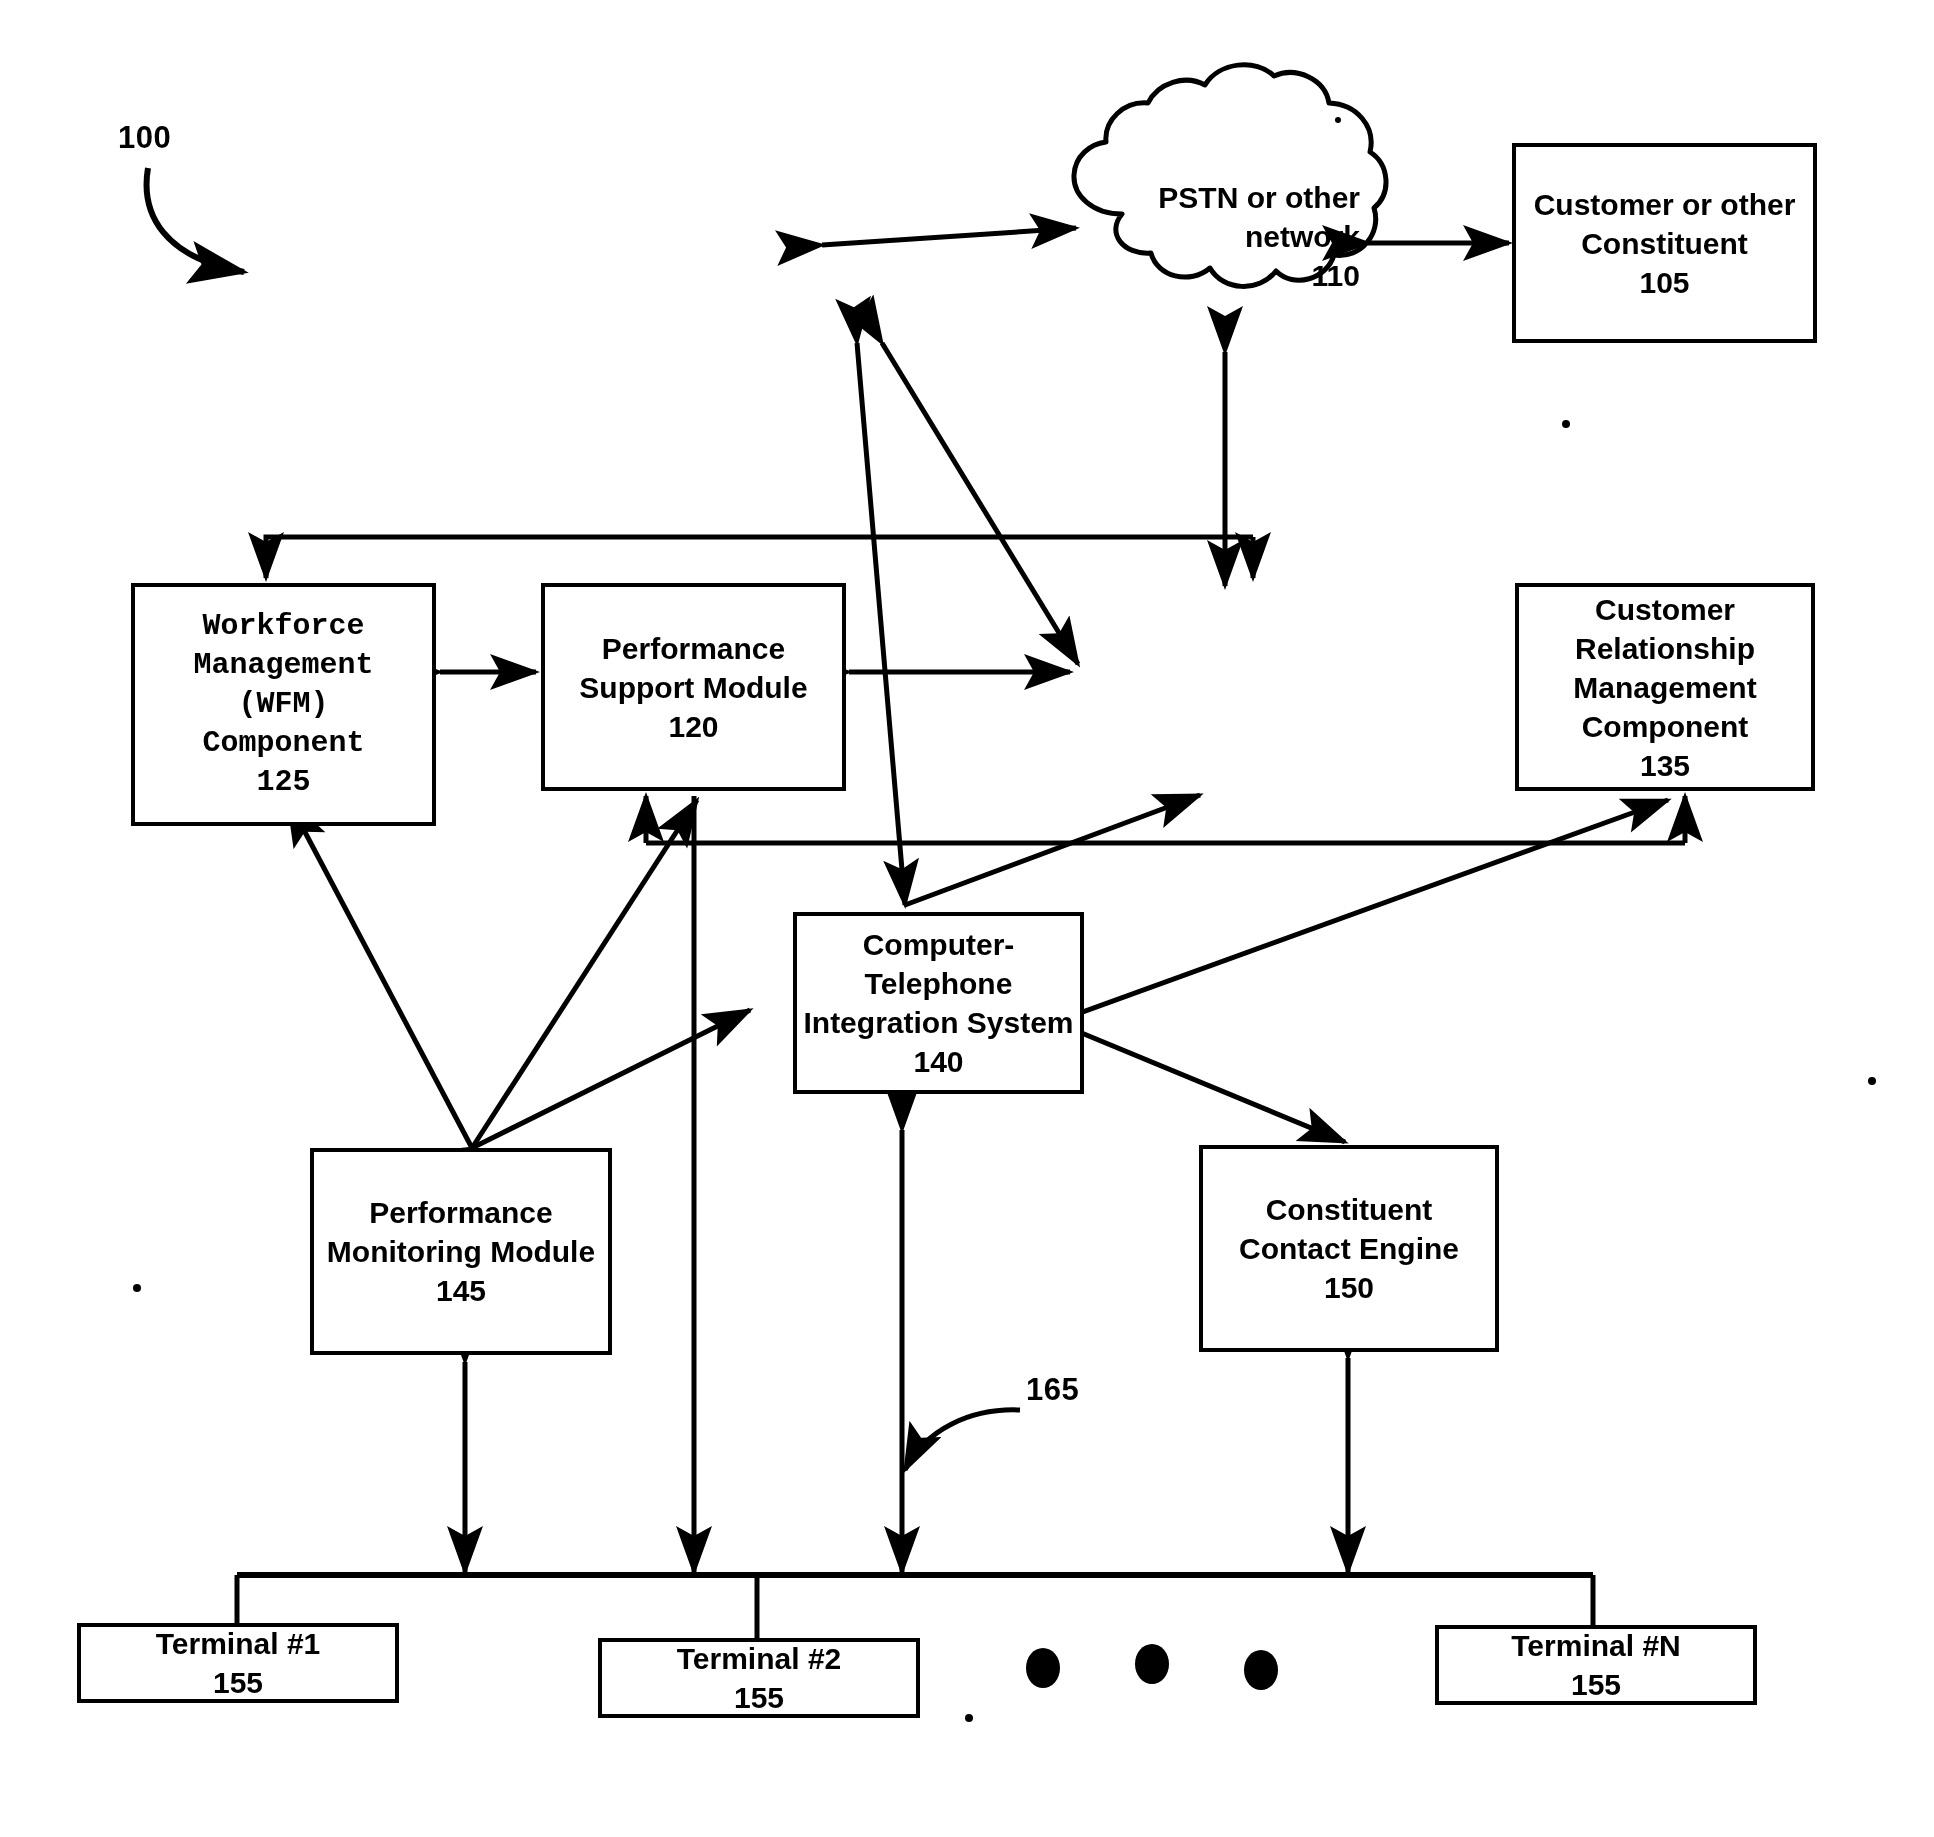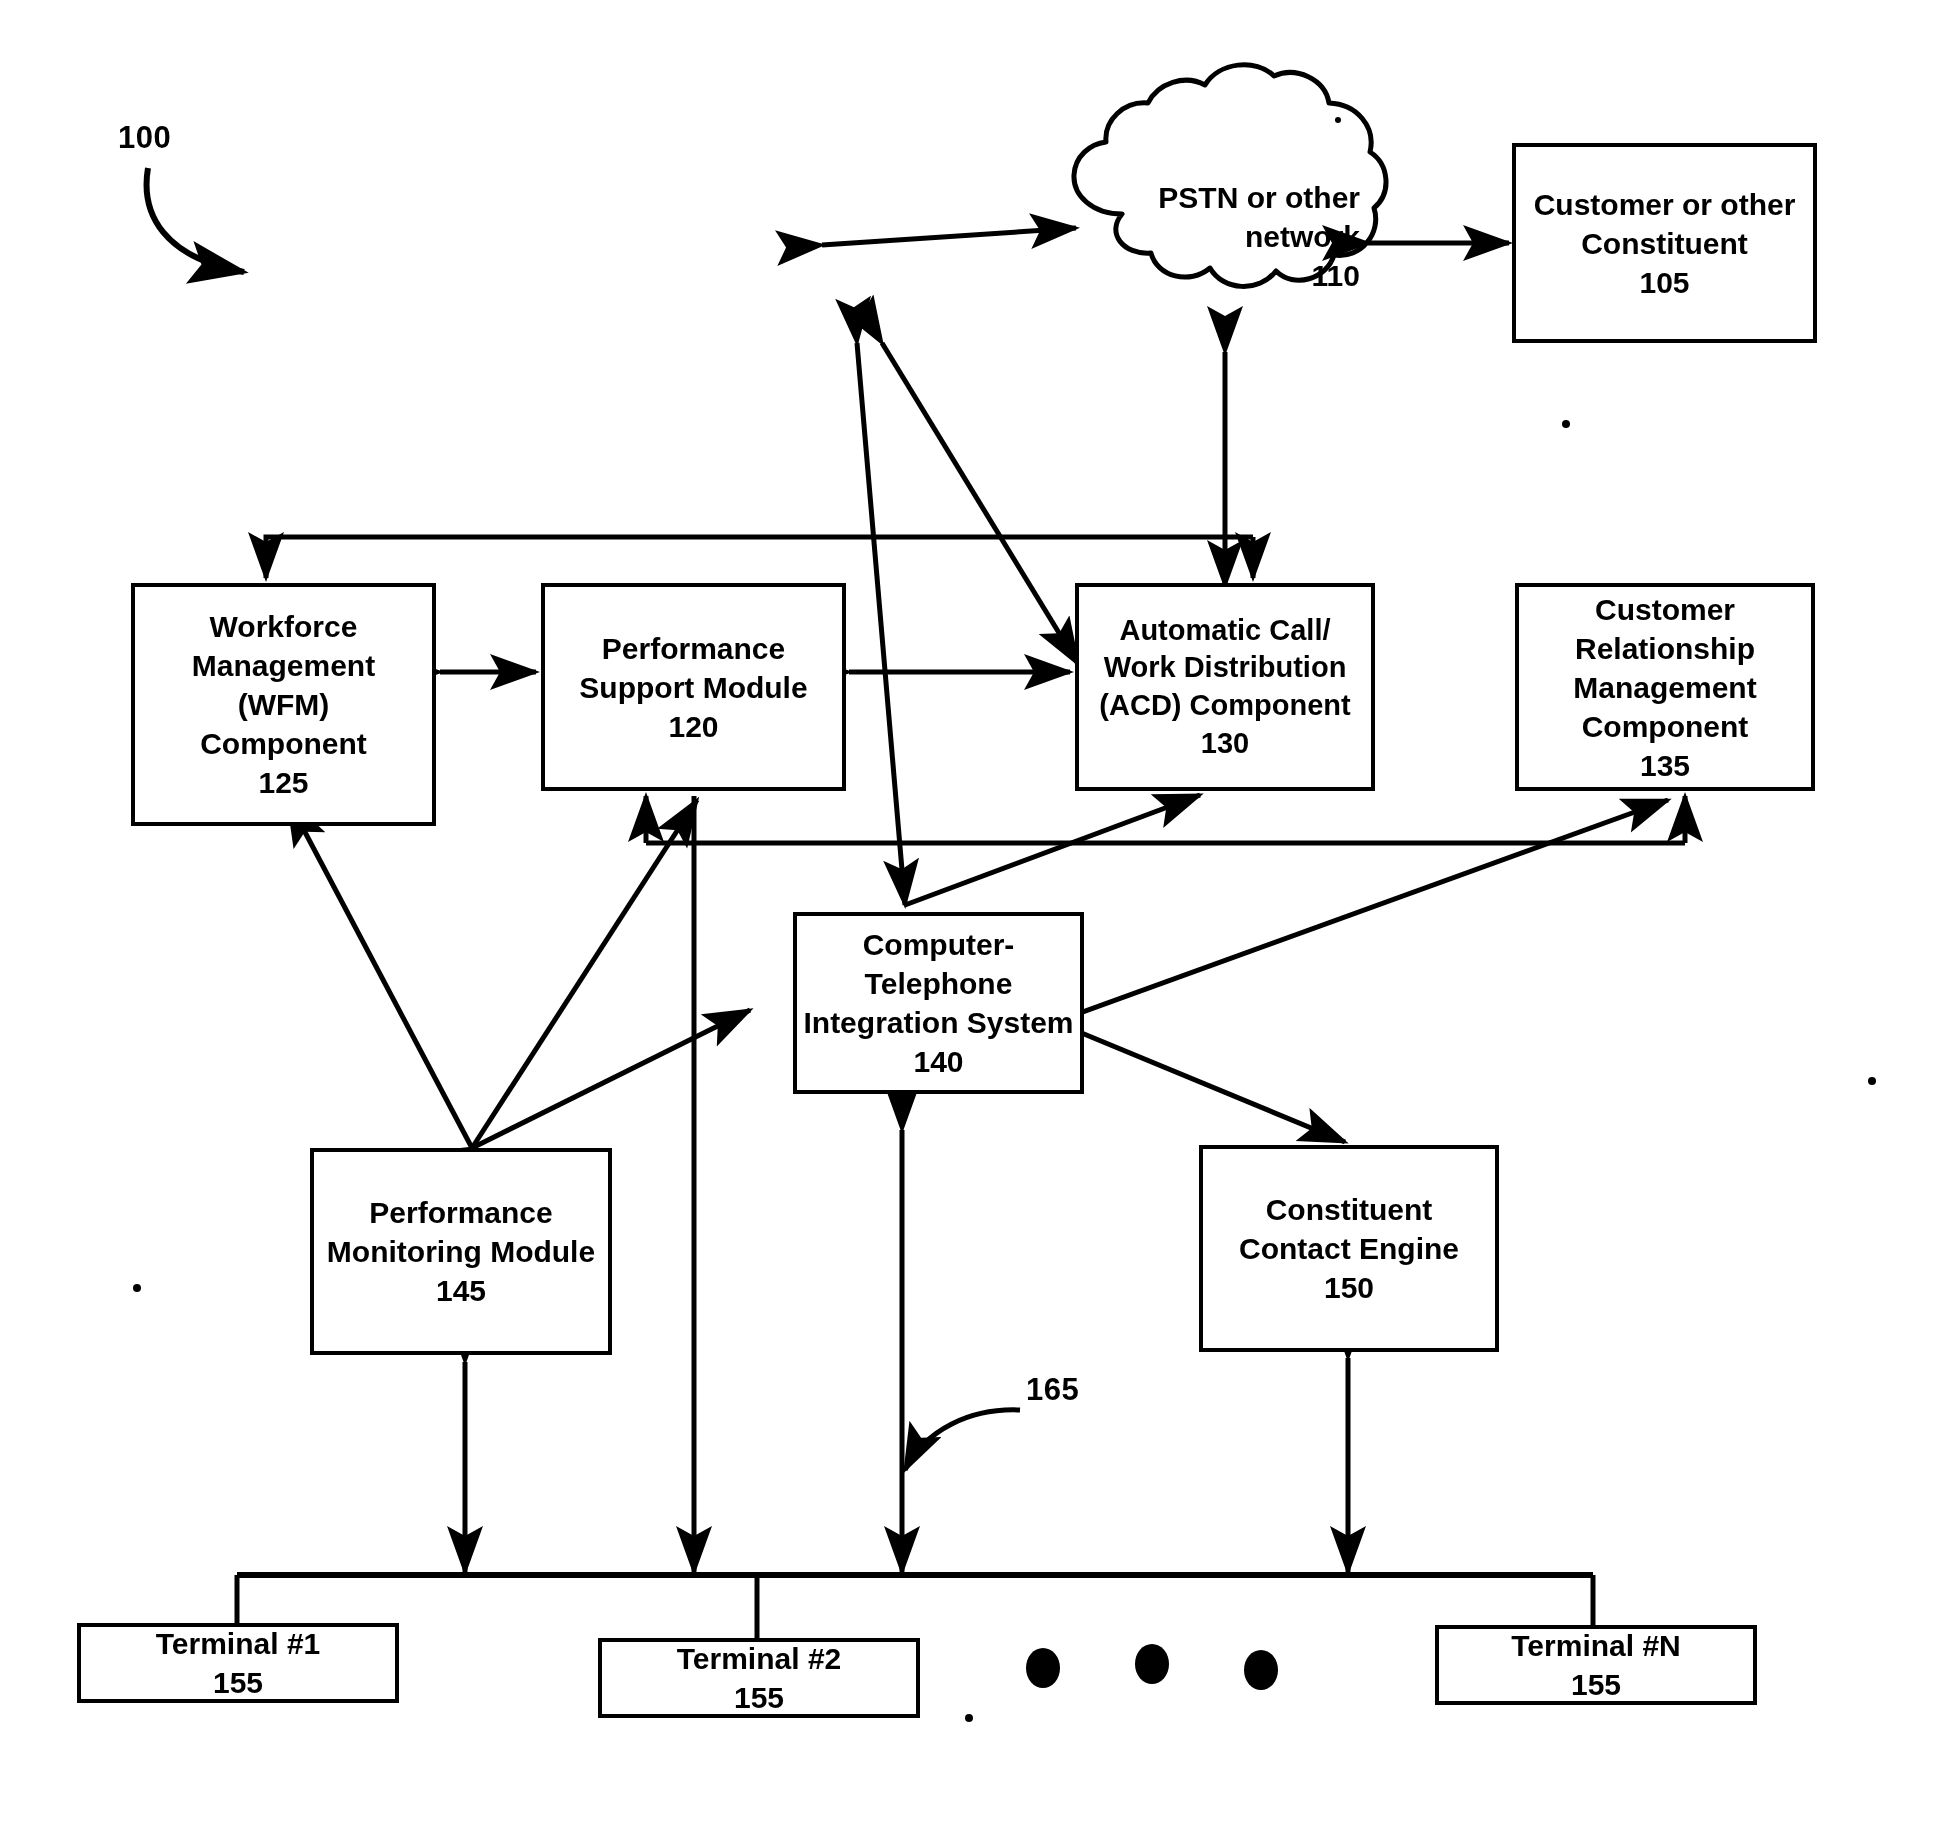"Workforce" div.nodebox { font-family: none -> Liberation Mono, monospace }
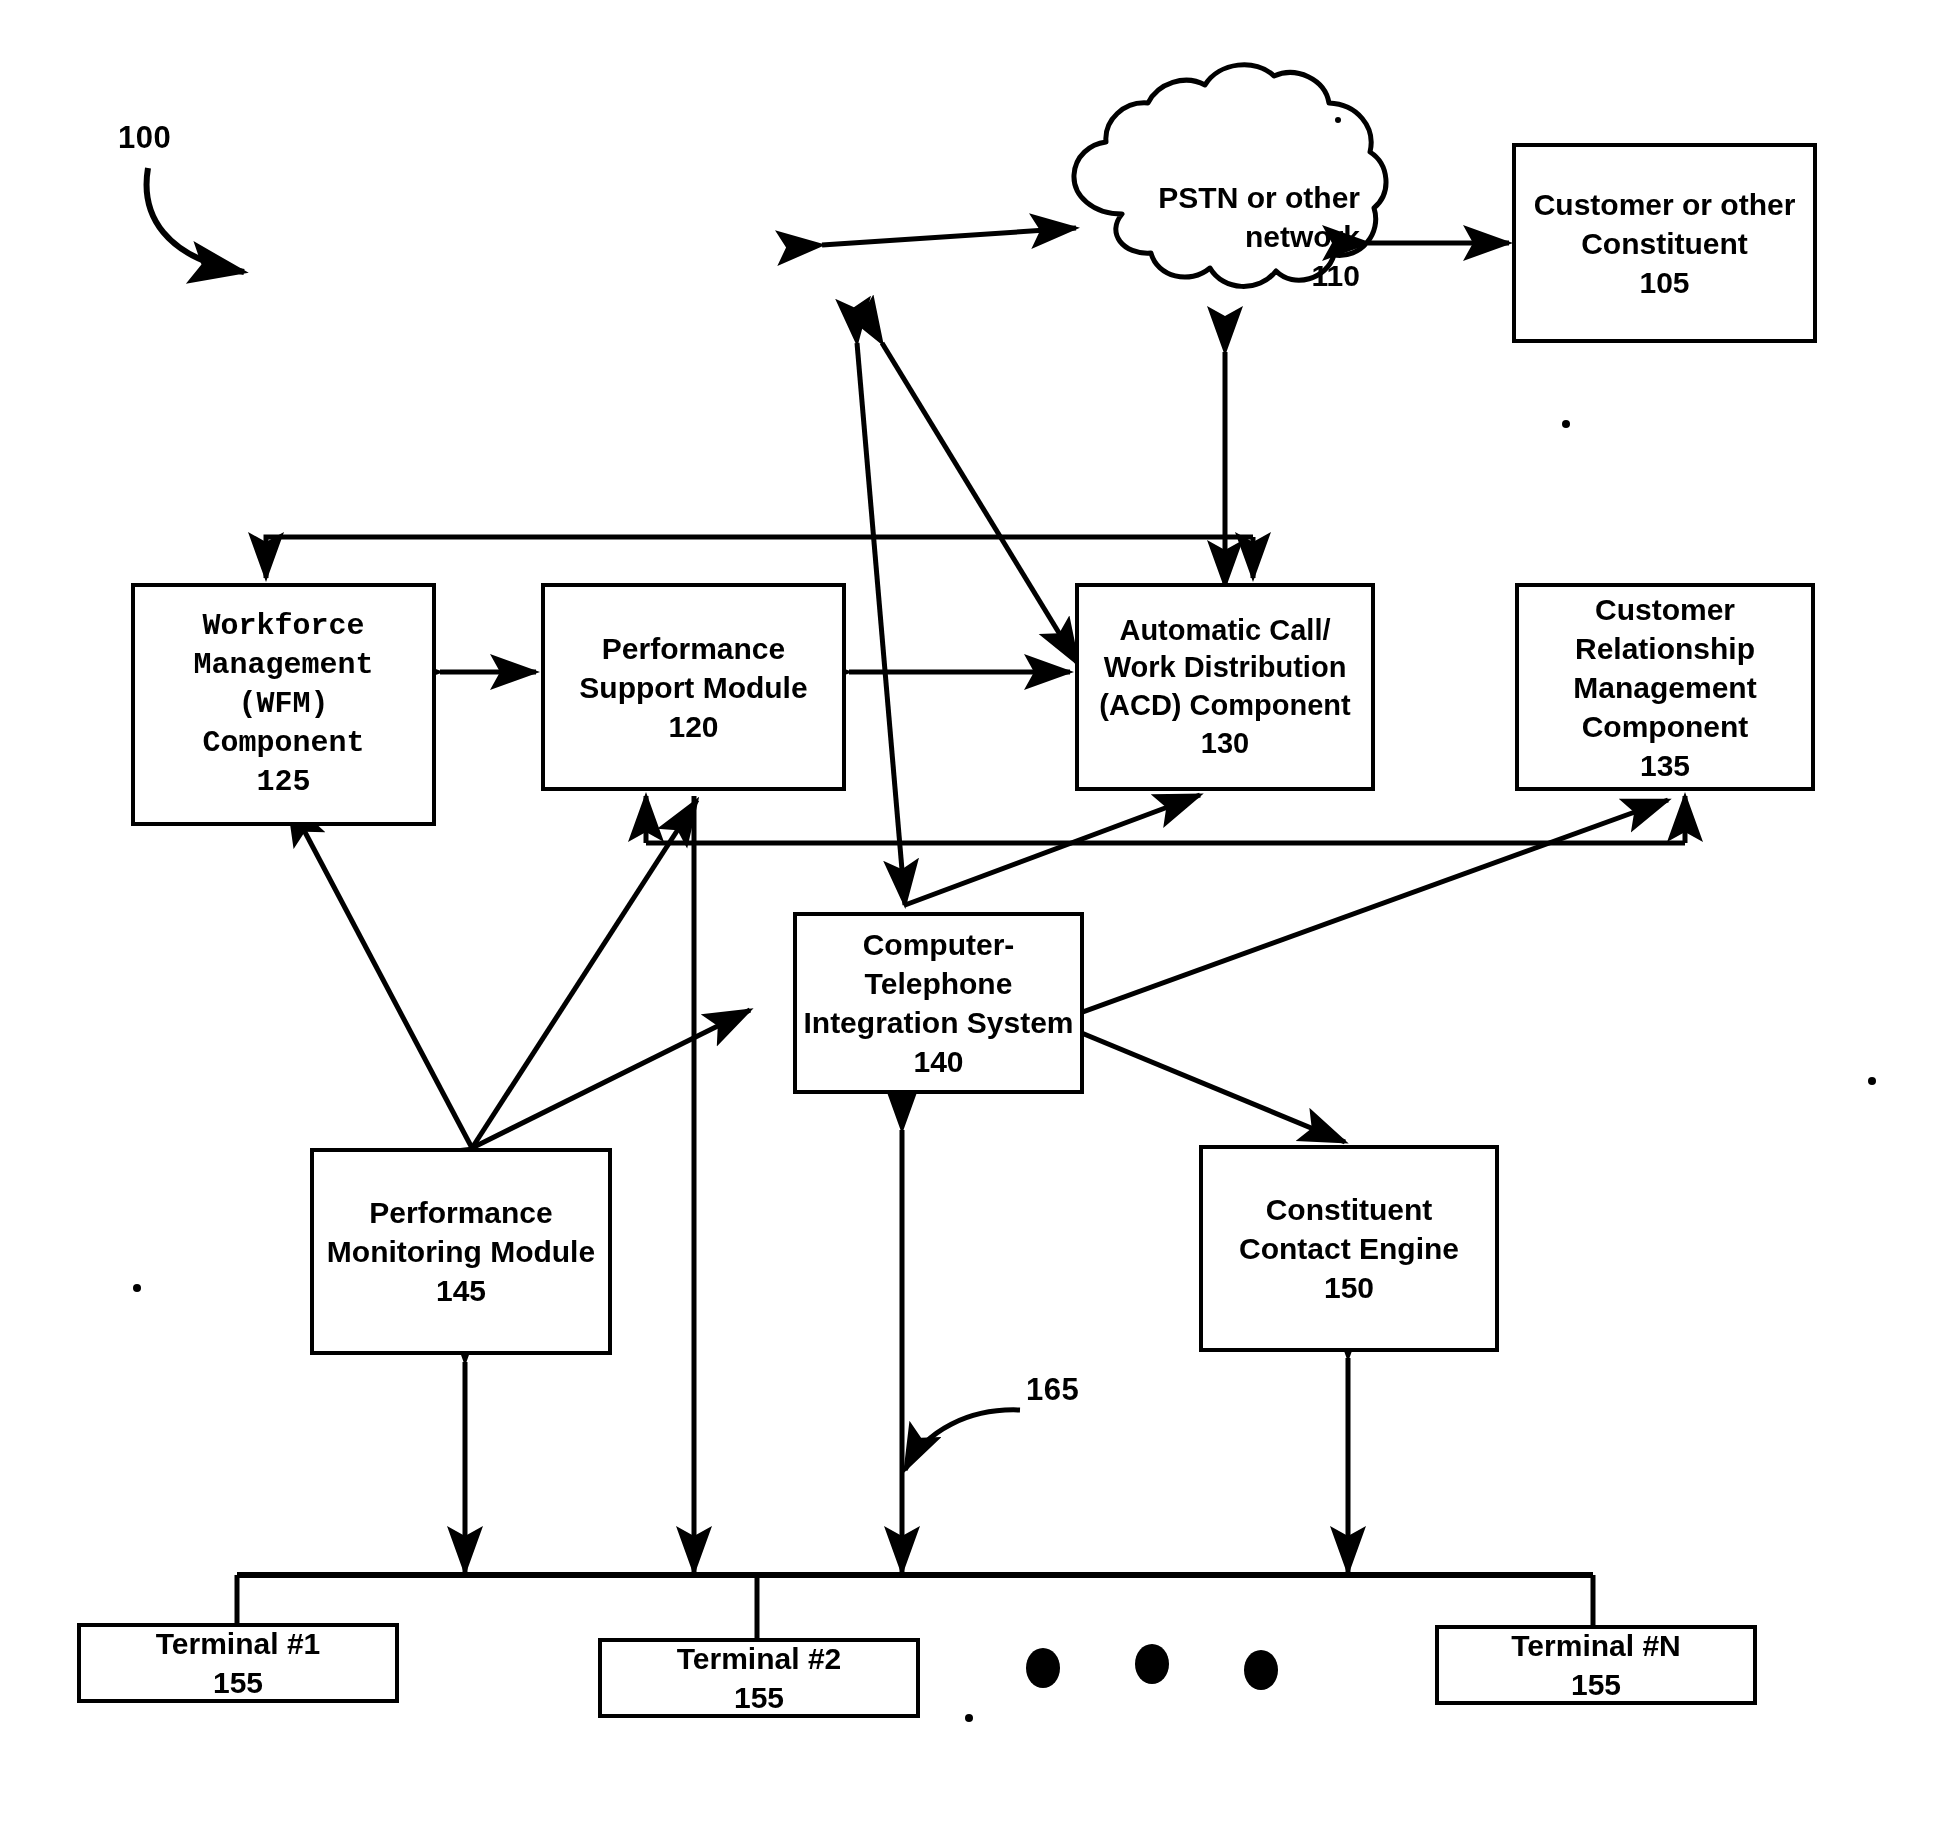"Automatic Call/" div.nodebox { html: <div> <div><span>Automatic Call/ Work Distribution (ACD) Component</span> <span>130</span></div> </div> -> none }
